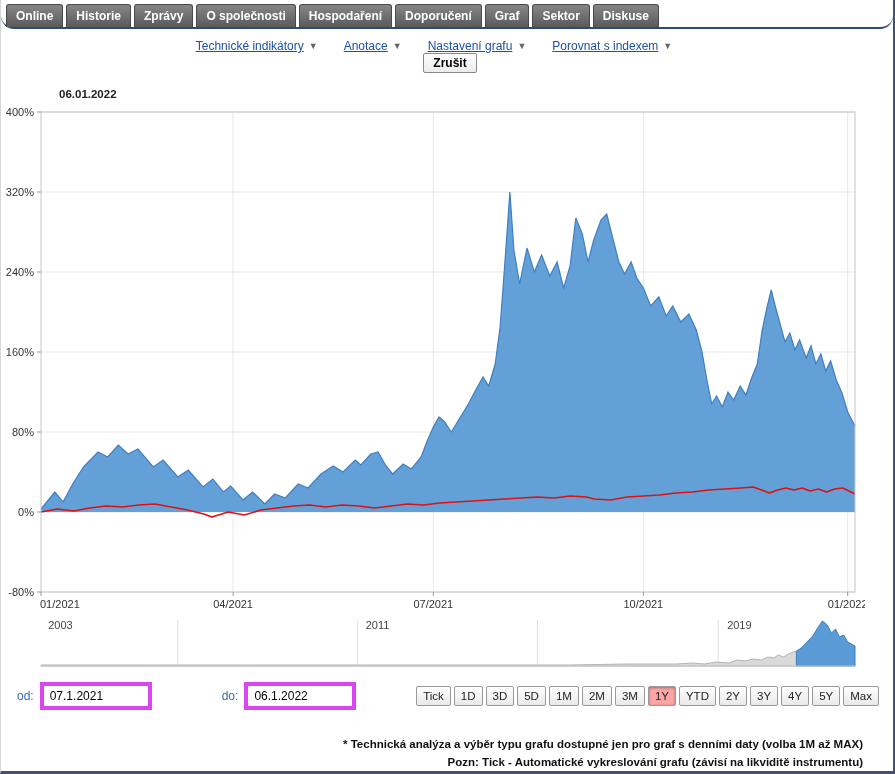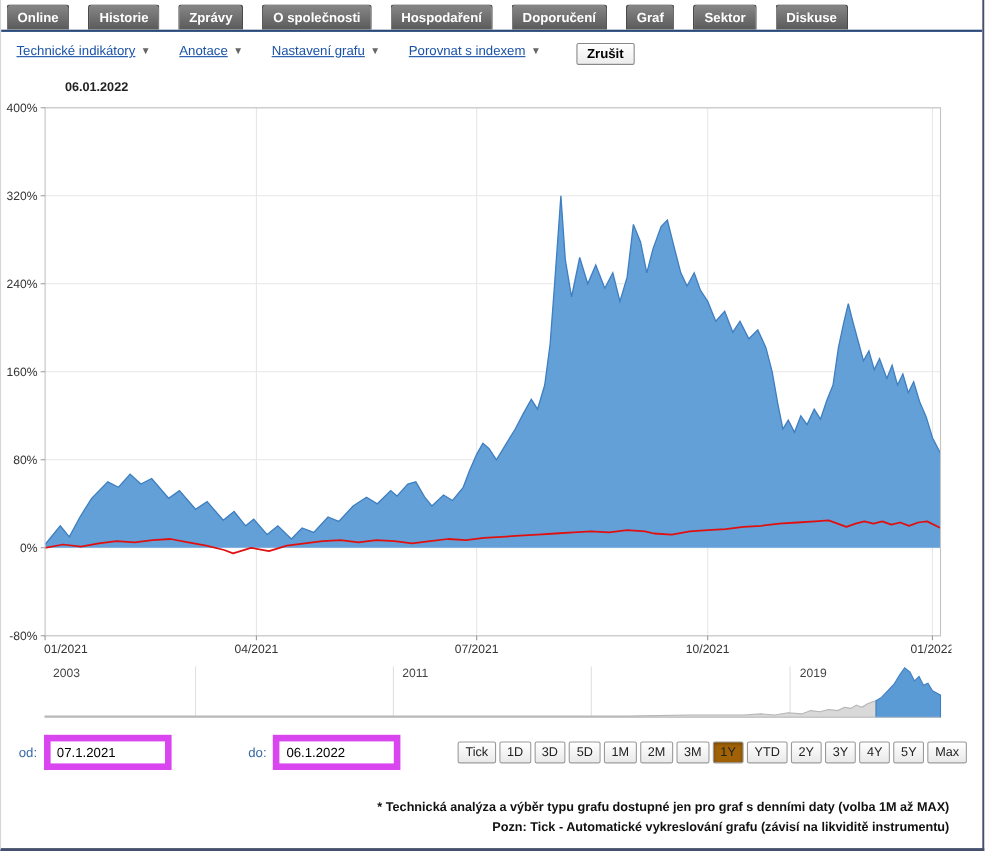"Online" .tabstrip { border-radius: none -> 13px; gap: 17px -> 3px }
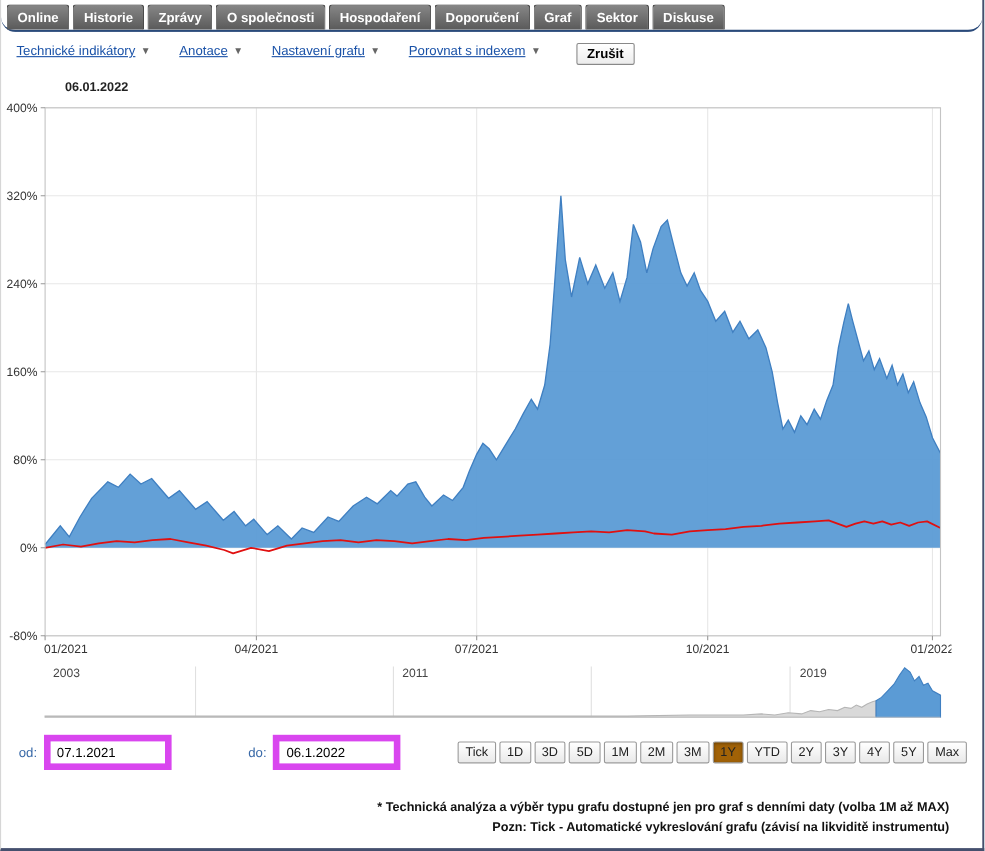"Technické indikátory" .toolbar { align-items: flex-start -> center; flex-direction: none -> column }
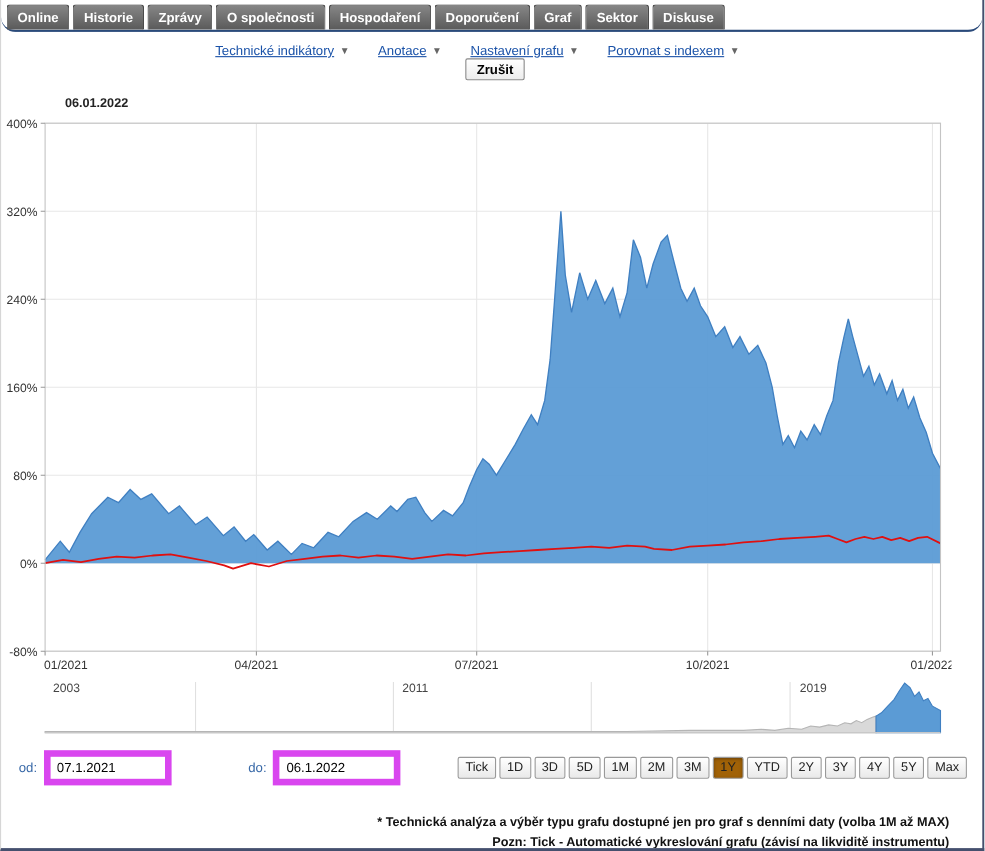"07.1.2021" .ctrl-input { border: 6px solid #d946ef -> 4px solid #d946ef }
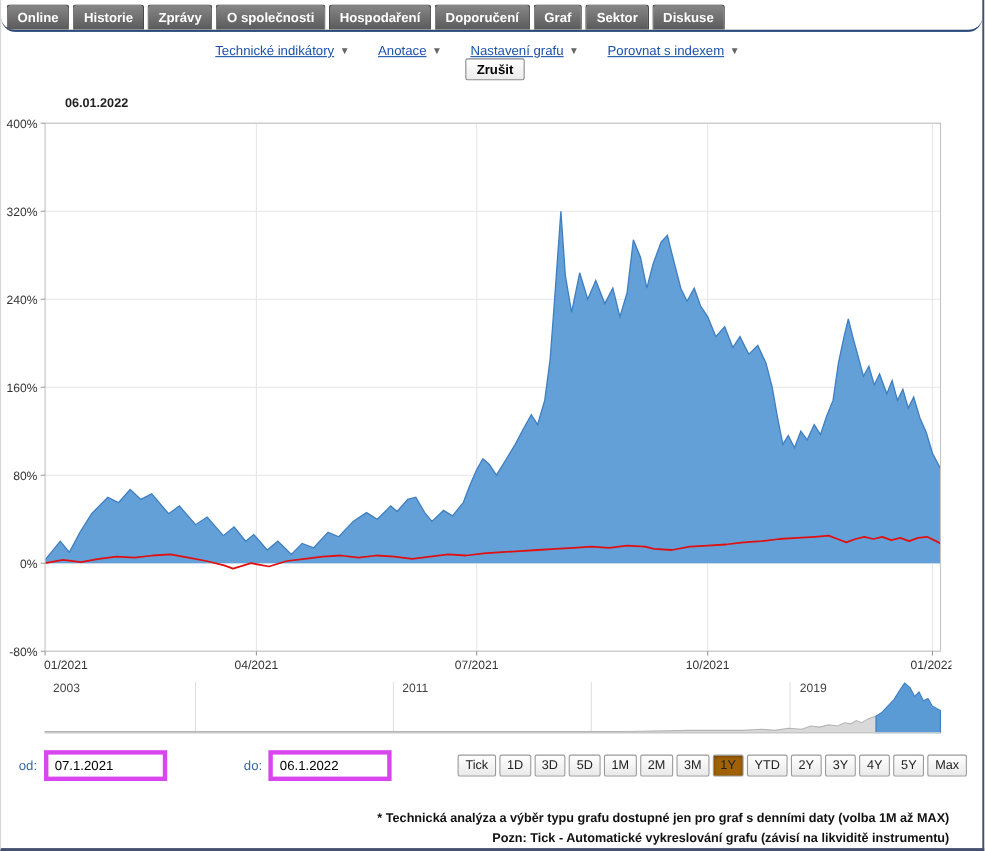"1Y" .rbtn.active { background: #a16207 -> #fca5a5 }
